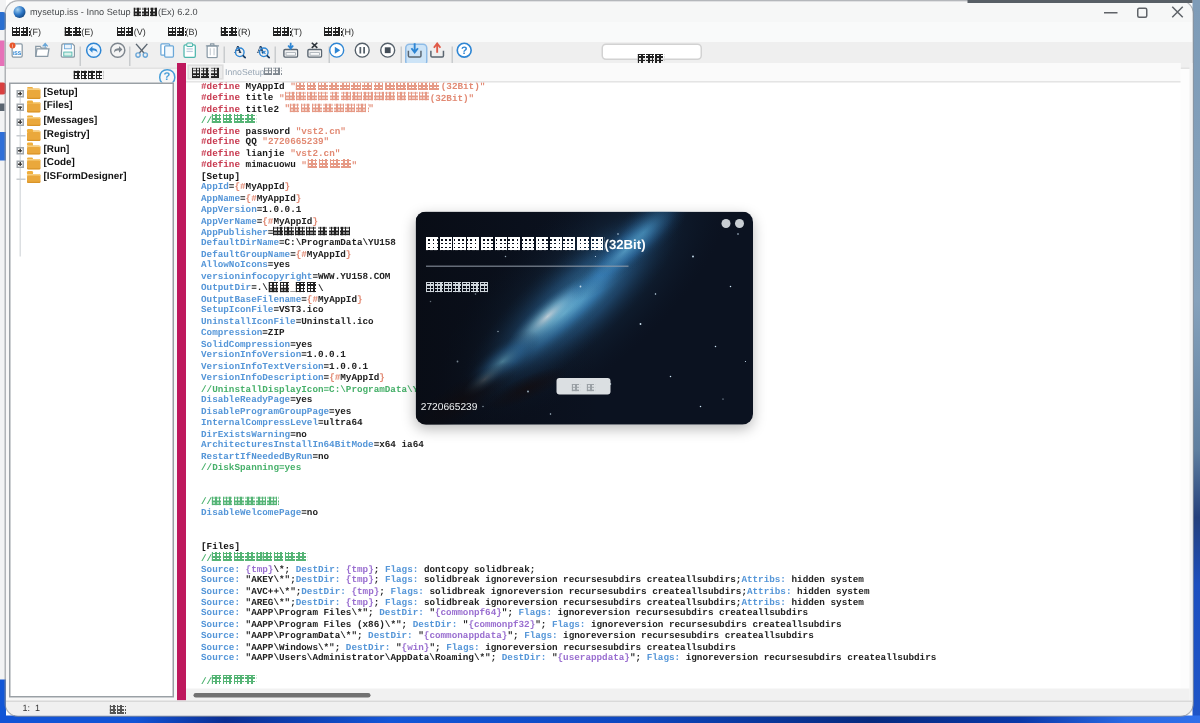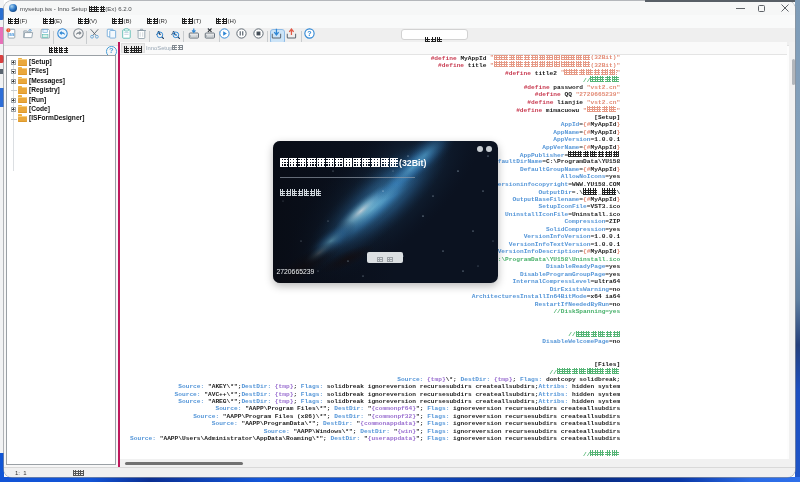"(32Bit)" #edit { border-left: 2px solid #be185d -> 6px solid #be185d; text-align: right -> none }
